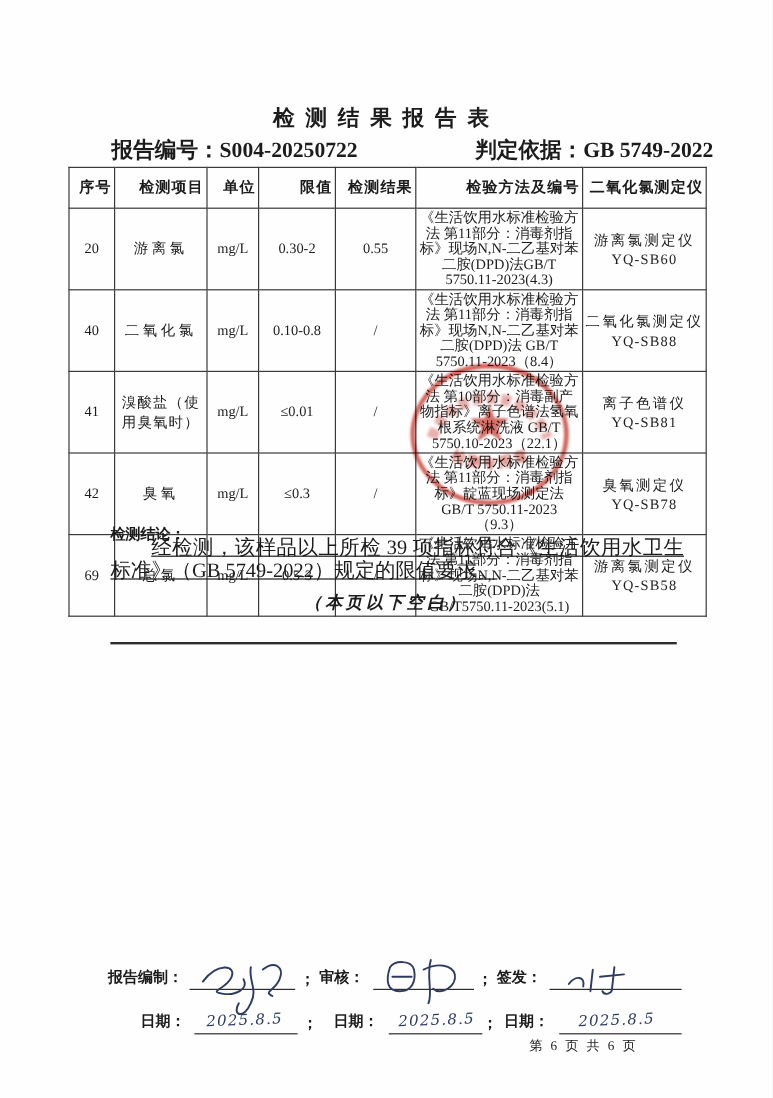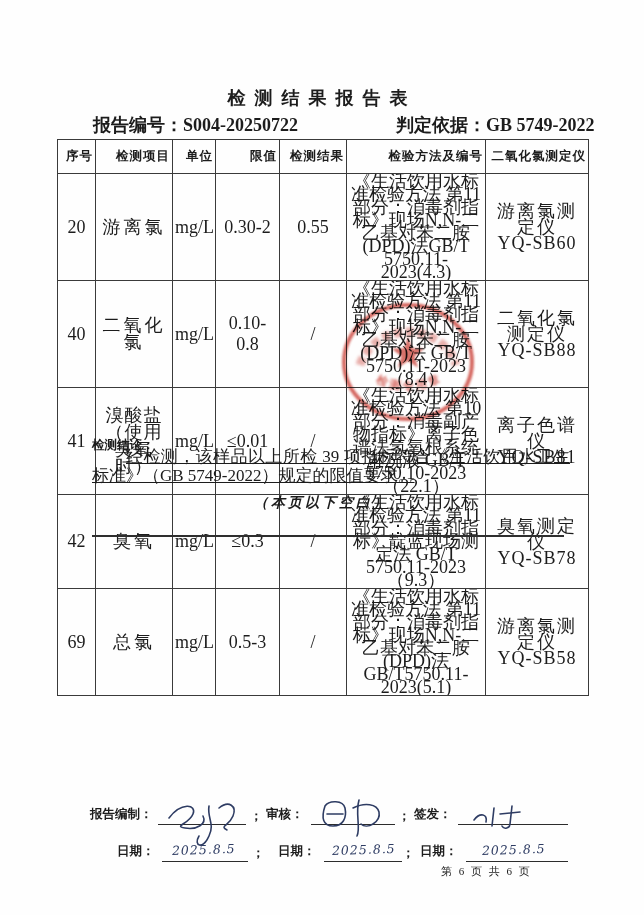"《生活饮用水标准检验方法" table.results td, table.results th { font-size: 18px -> 12px }
